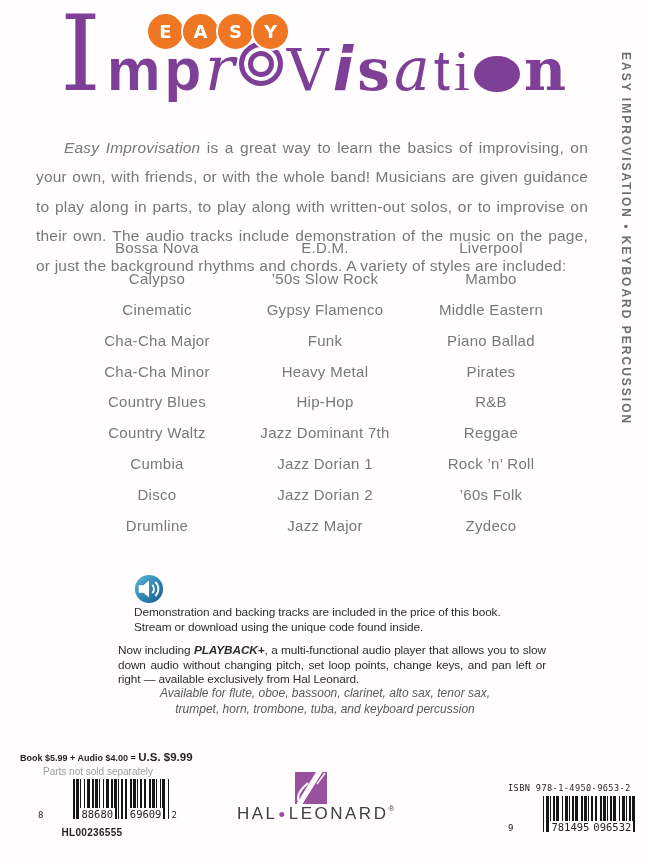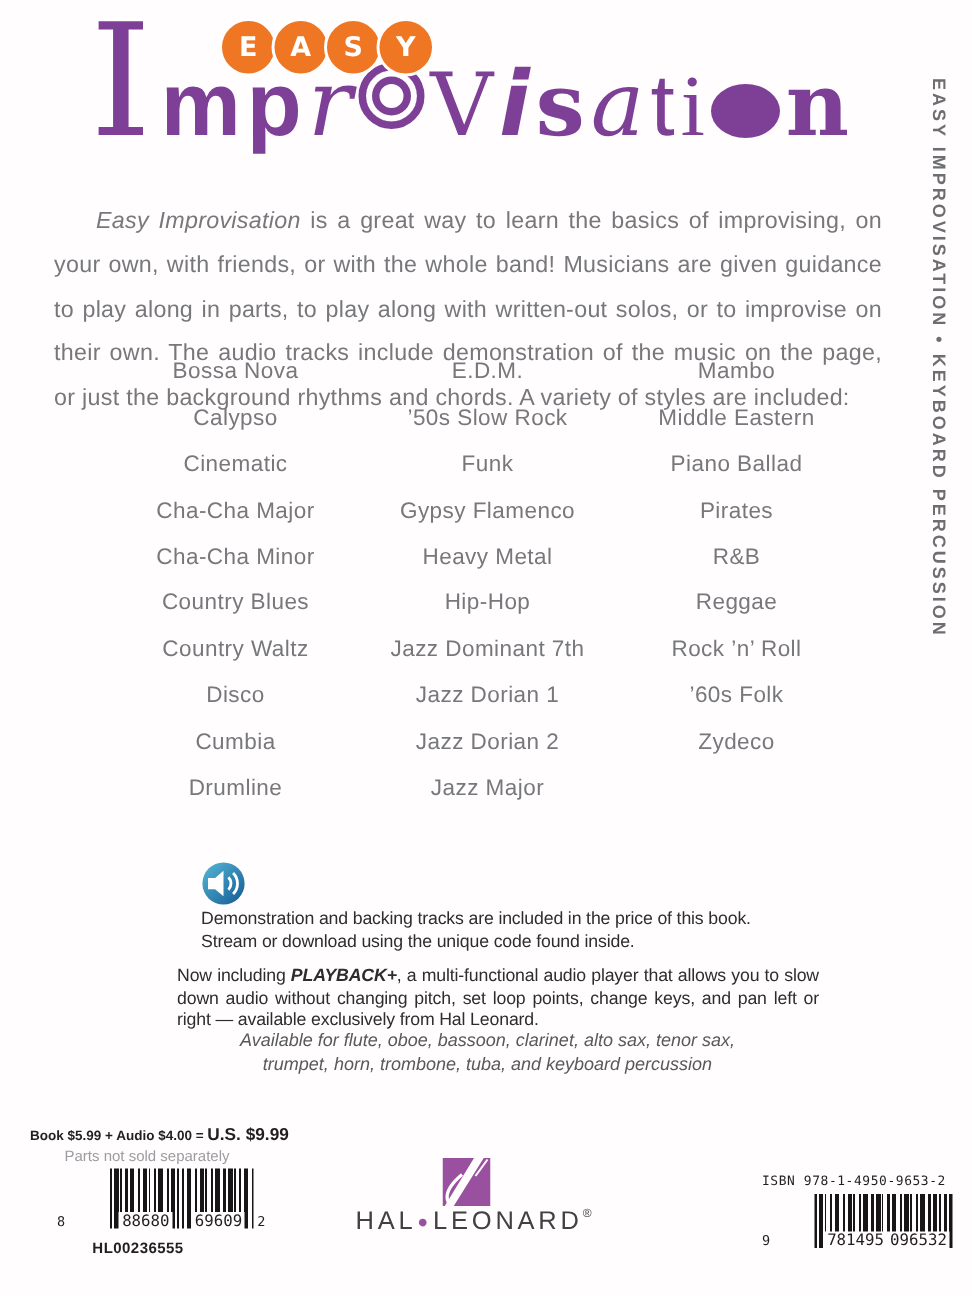"Liverpool" div.style-item { html: none -> <div>Liverpool</div> }
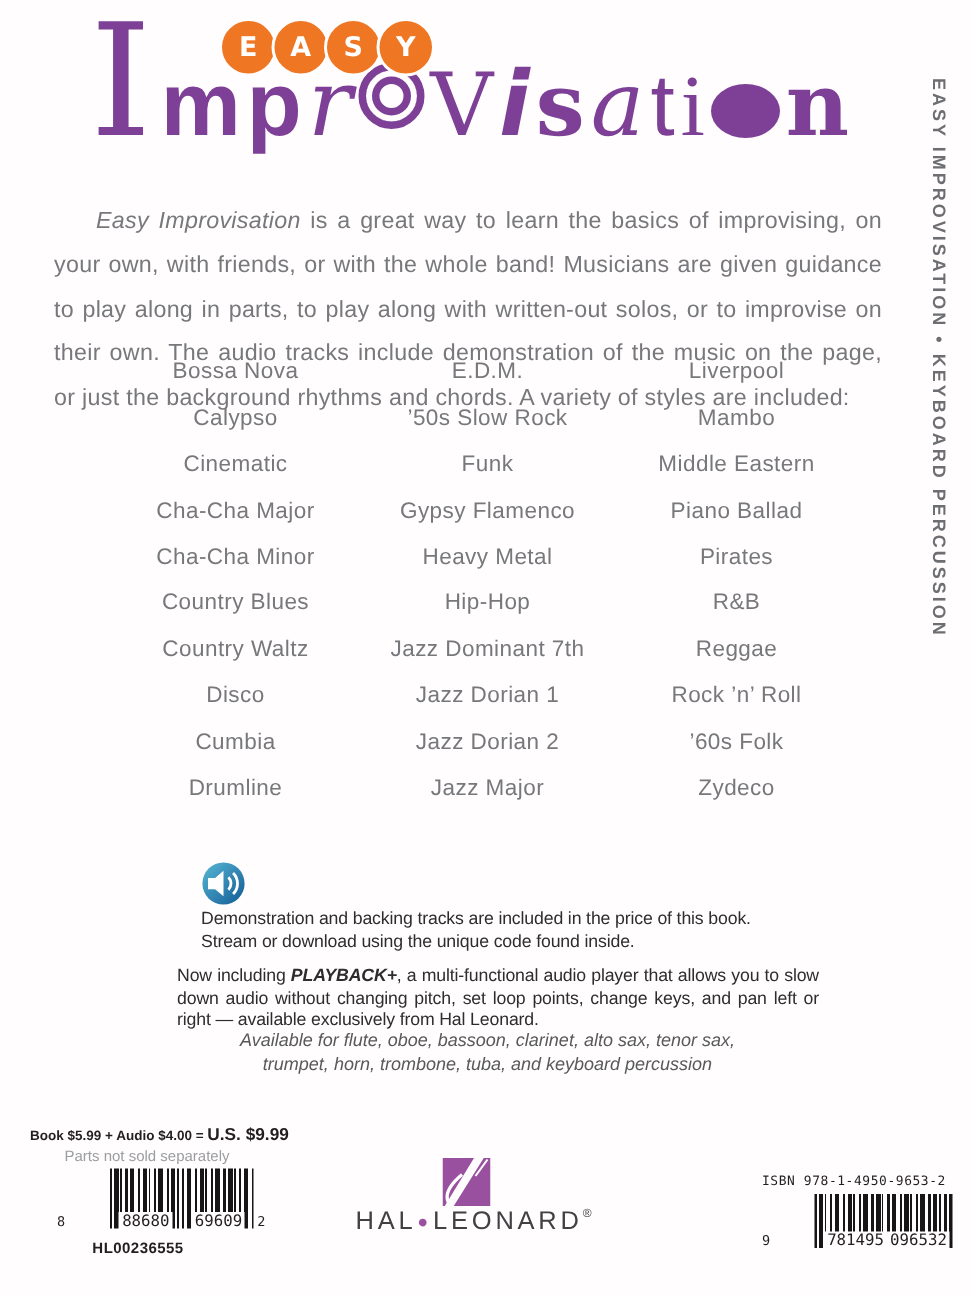"Funk" div.style-item { order: before "Gypsy Flamenco" -> after "Gypsy Flamenco" }
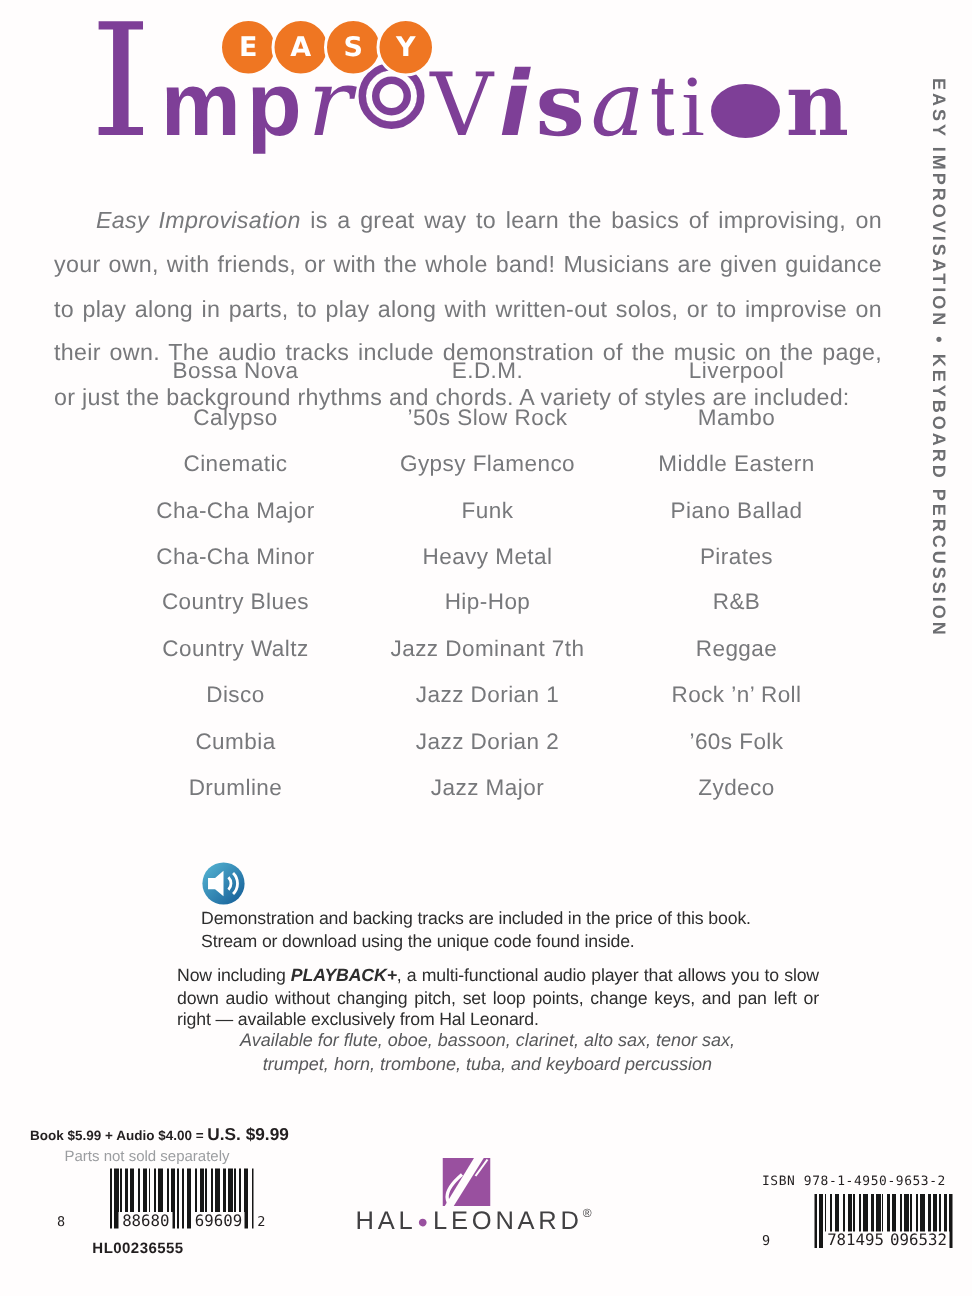"Disco" div.style-item { order: before "Cumbia" -> after "Cumbia" }
